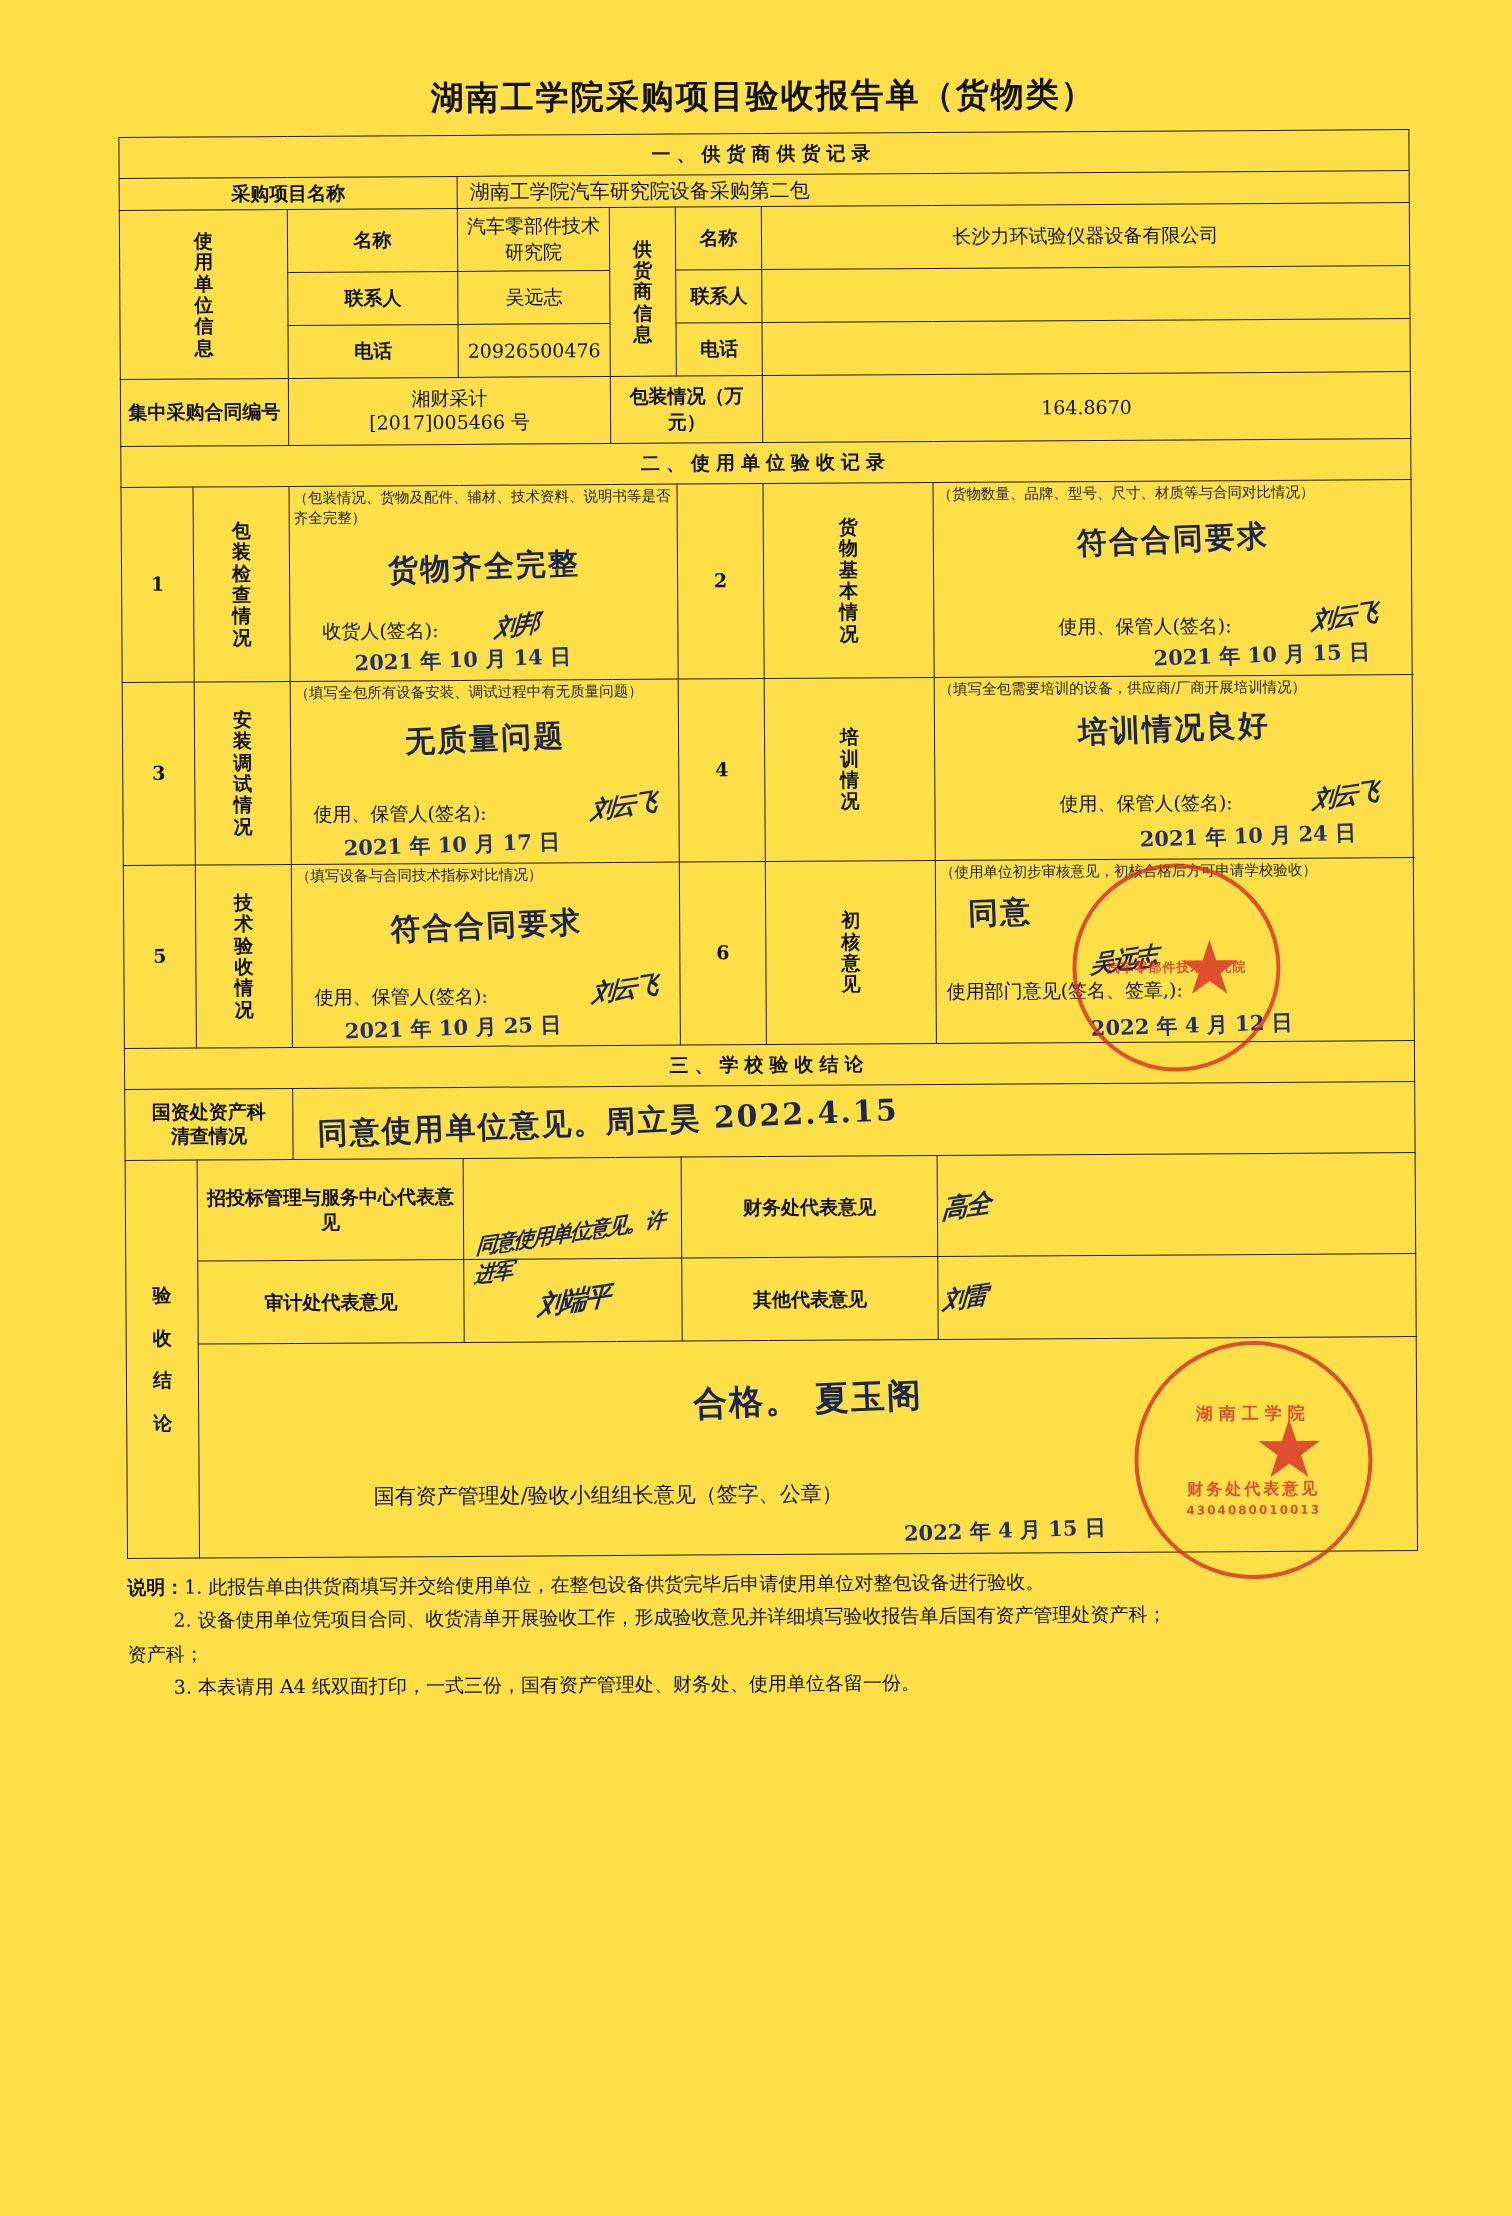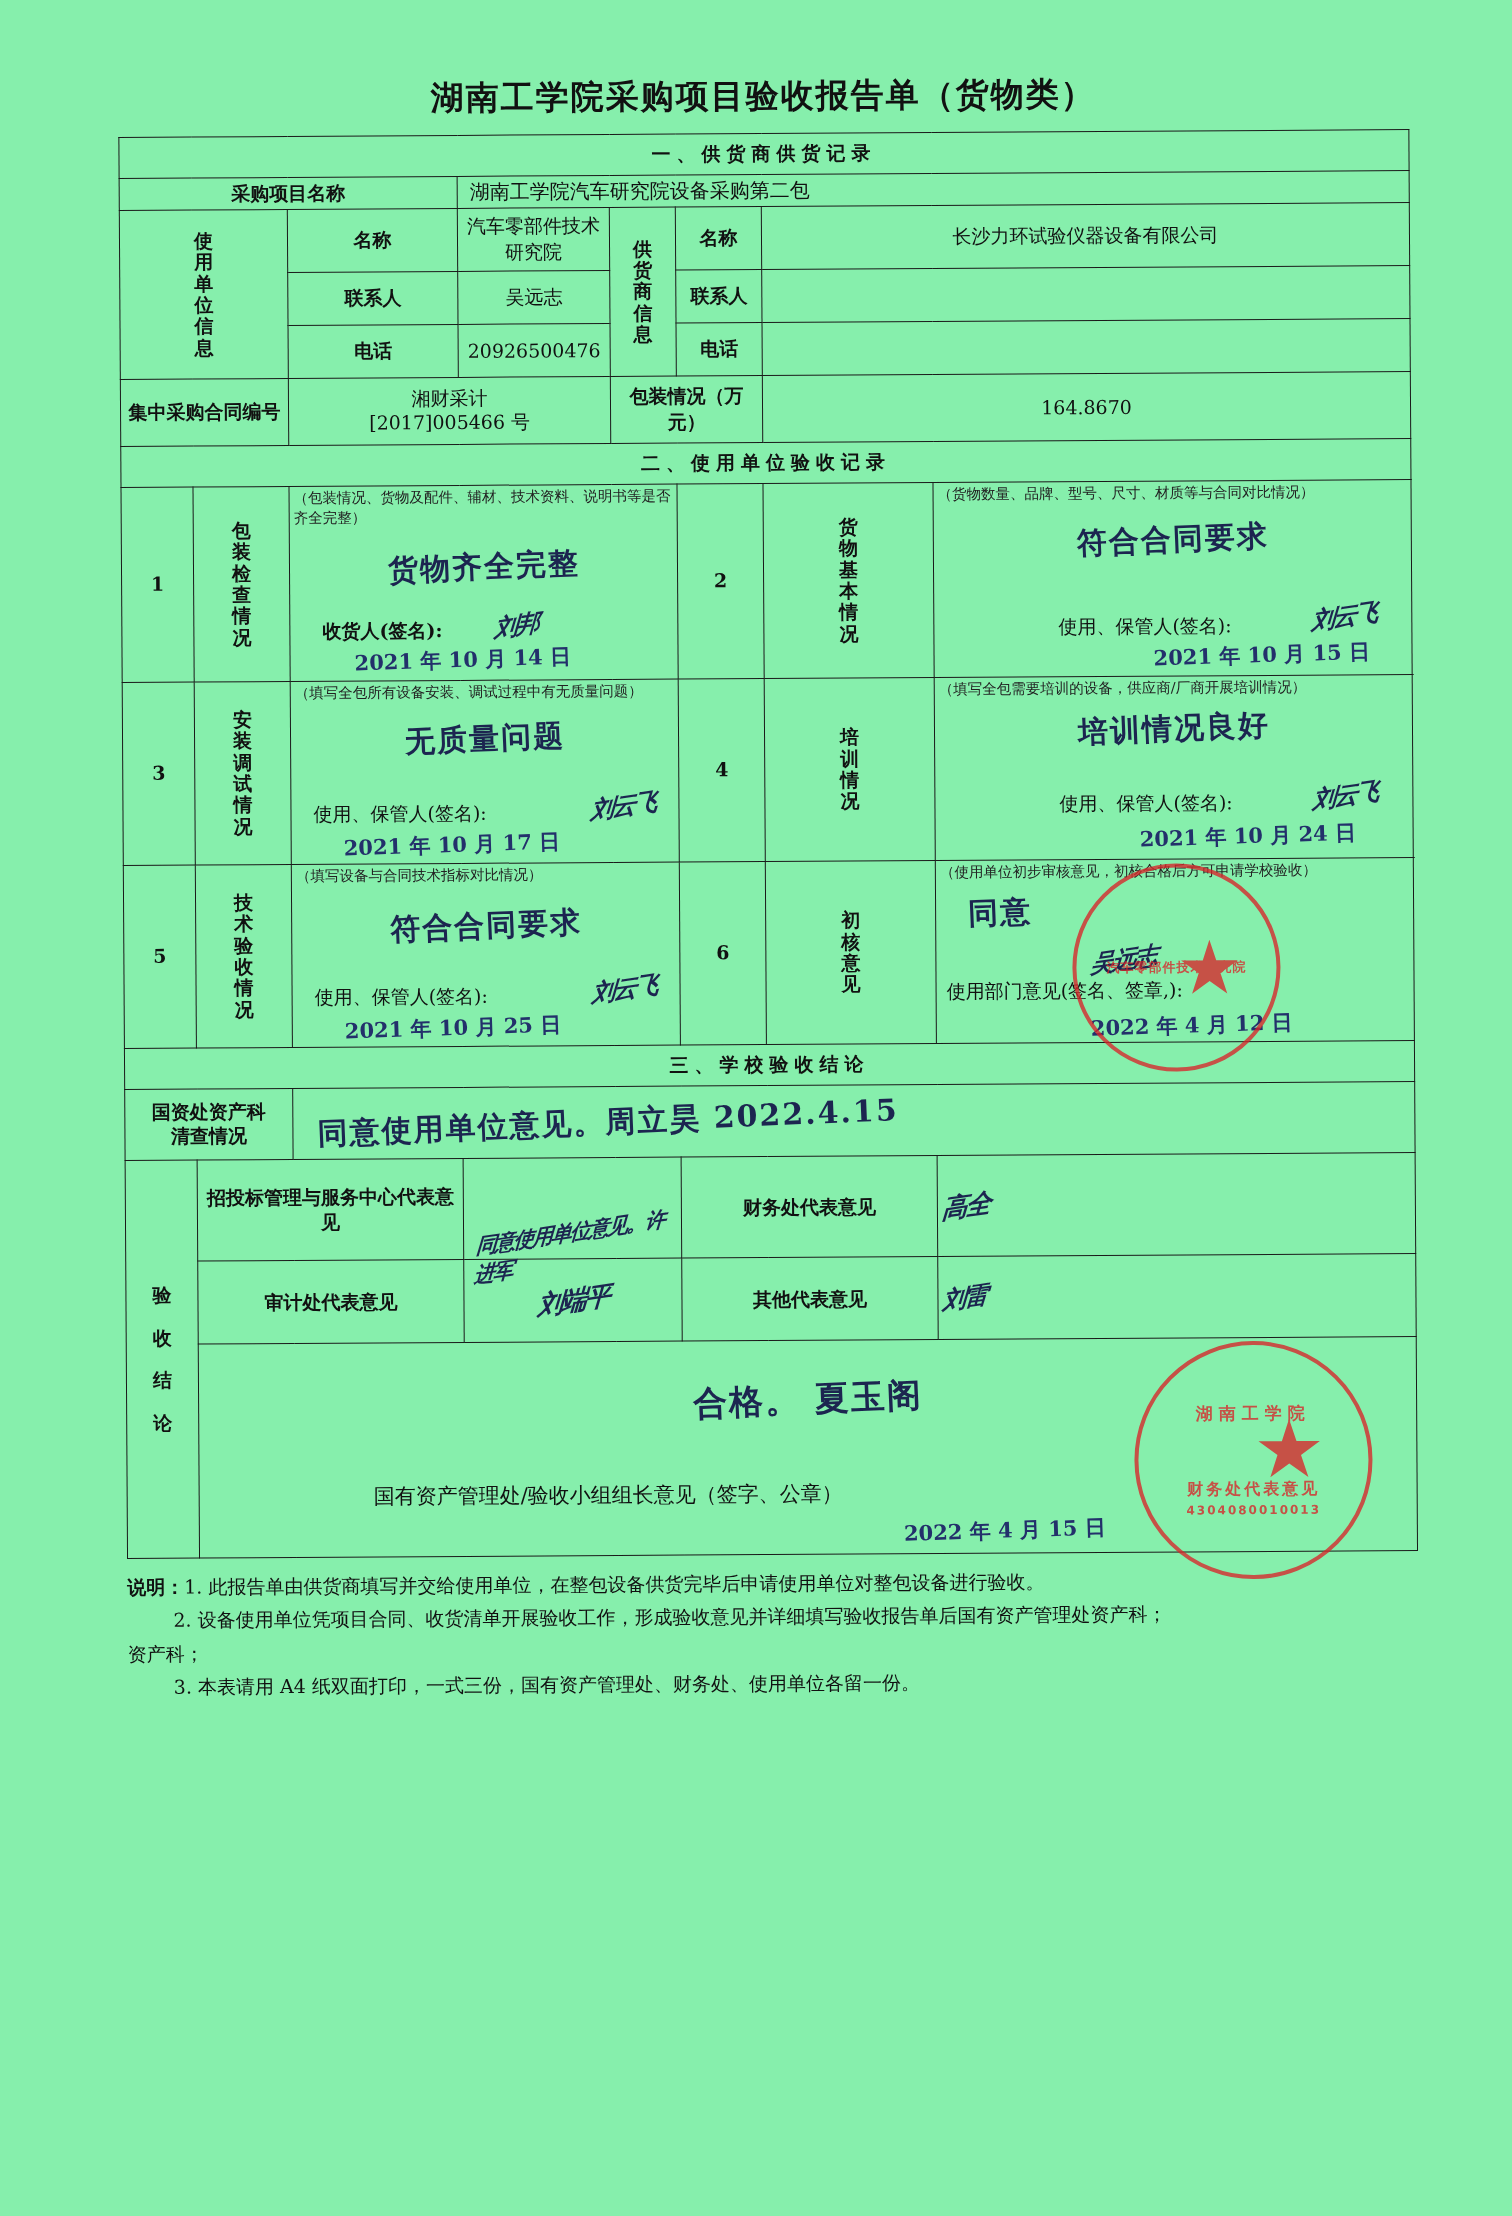"湖南工学院采购项目验收报告单（货物类）" .page { background: #86efac -> #fde047 }
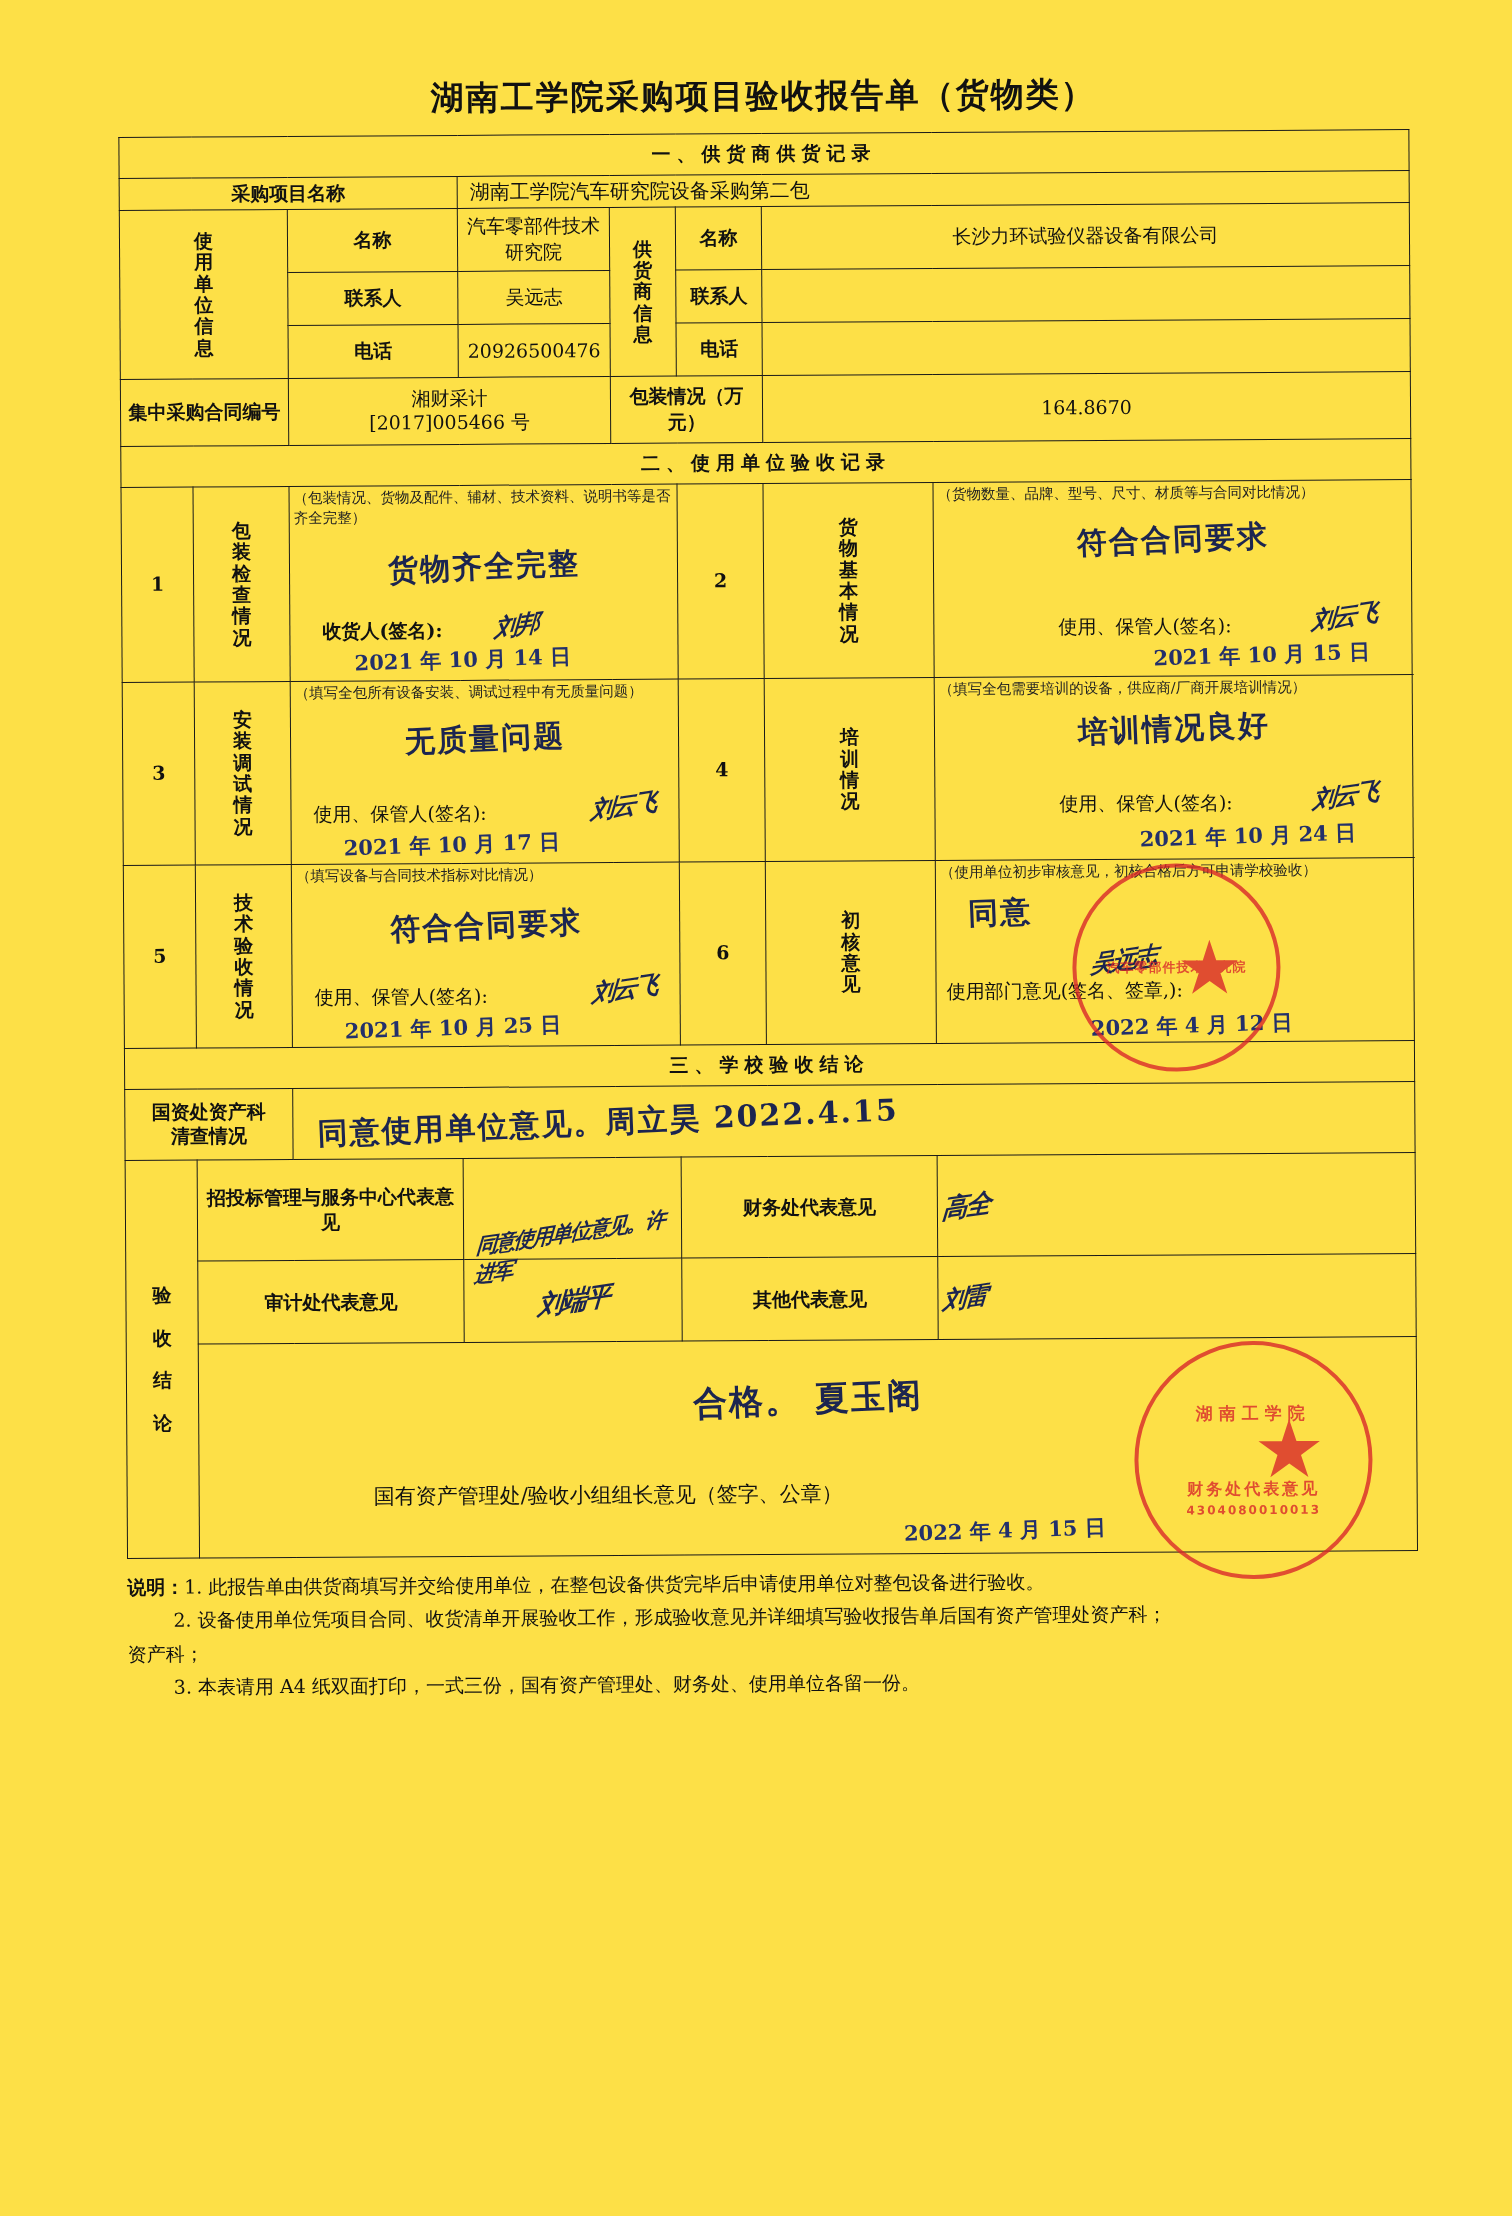"收货人(签名):" div.sigline { font-weight: bold -> none }
